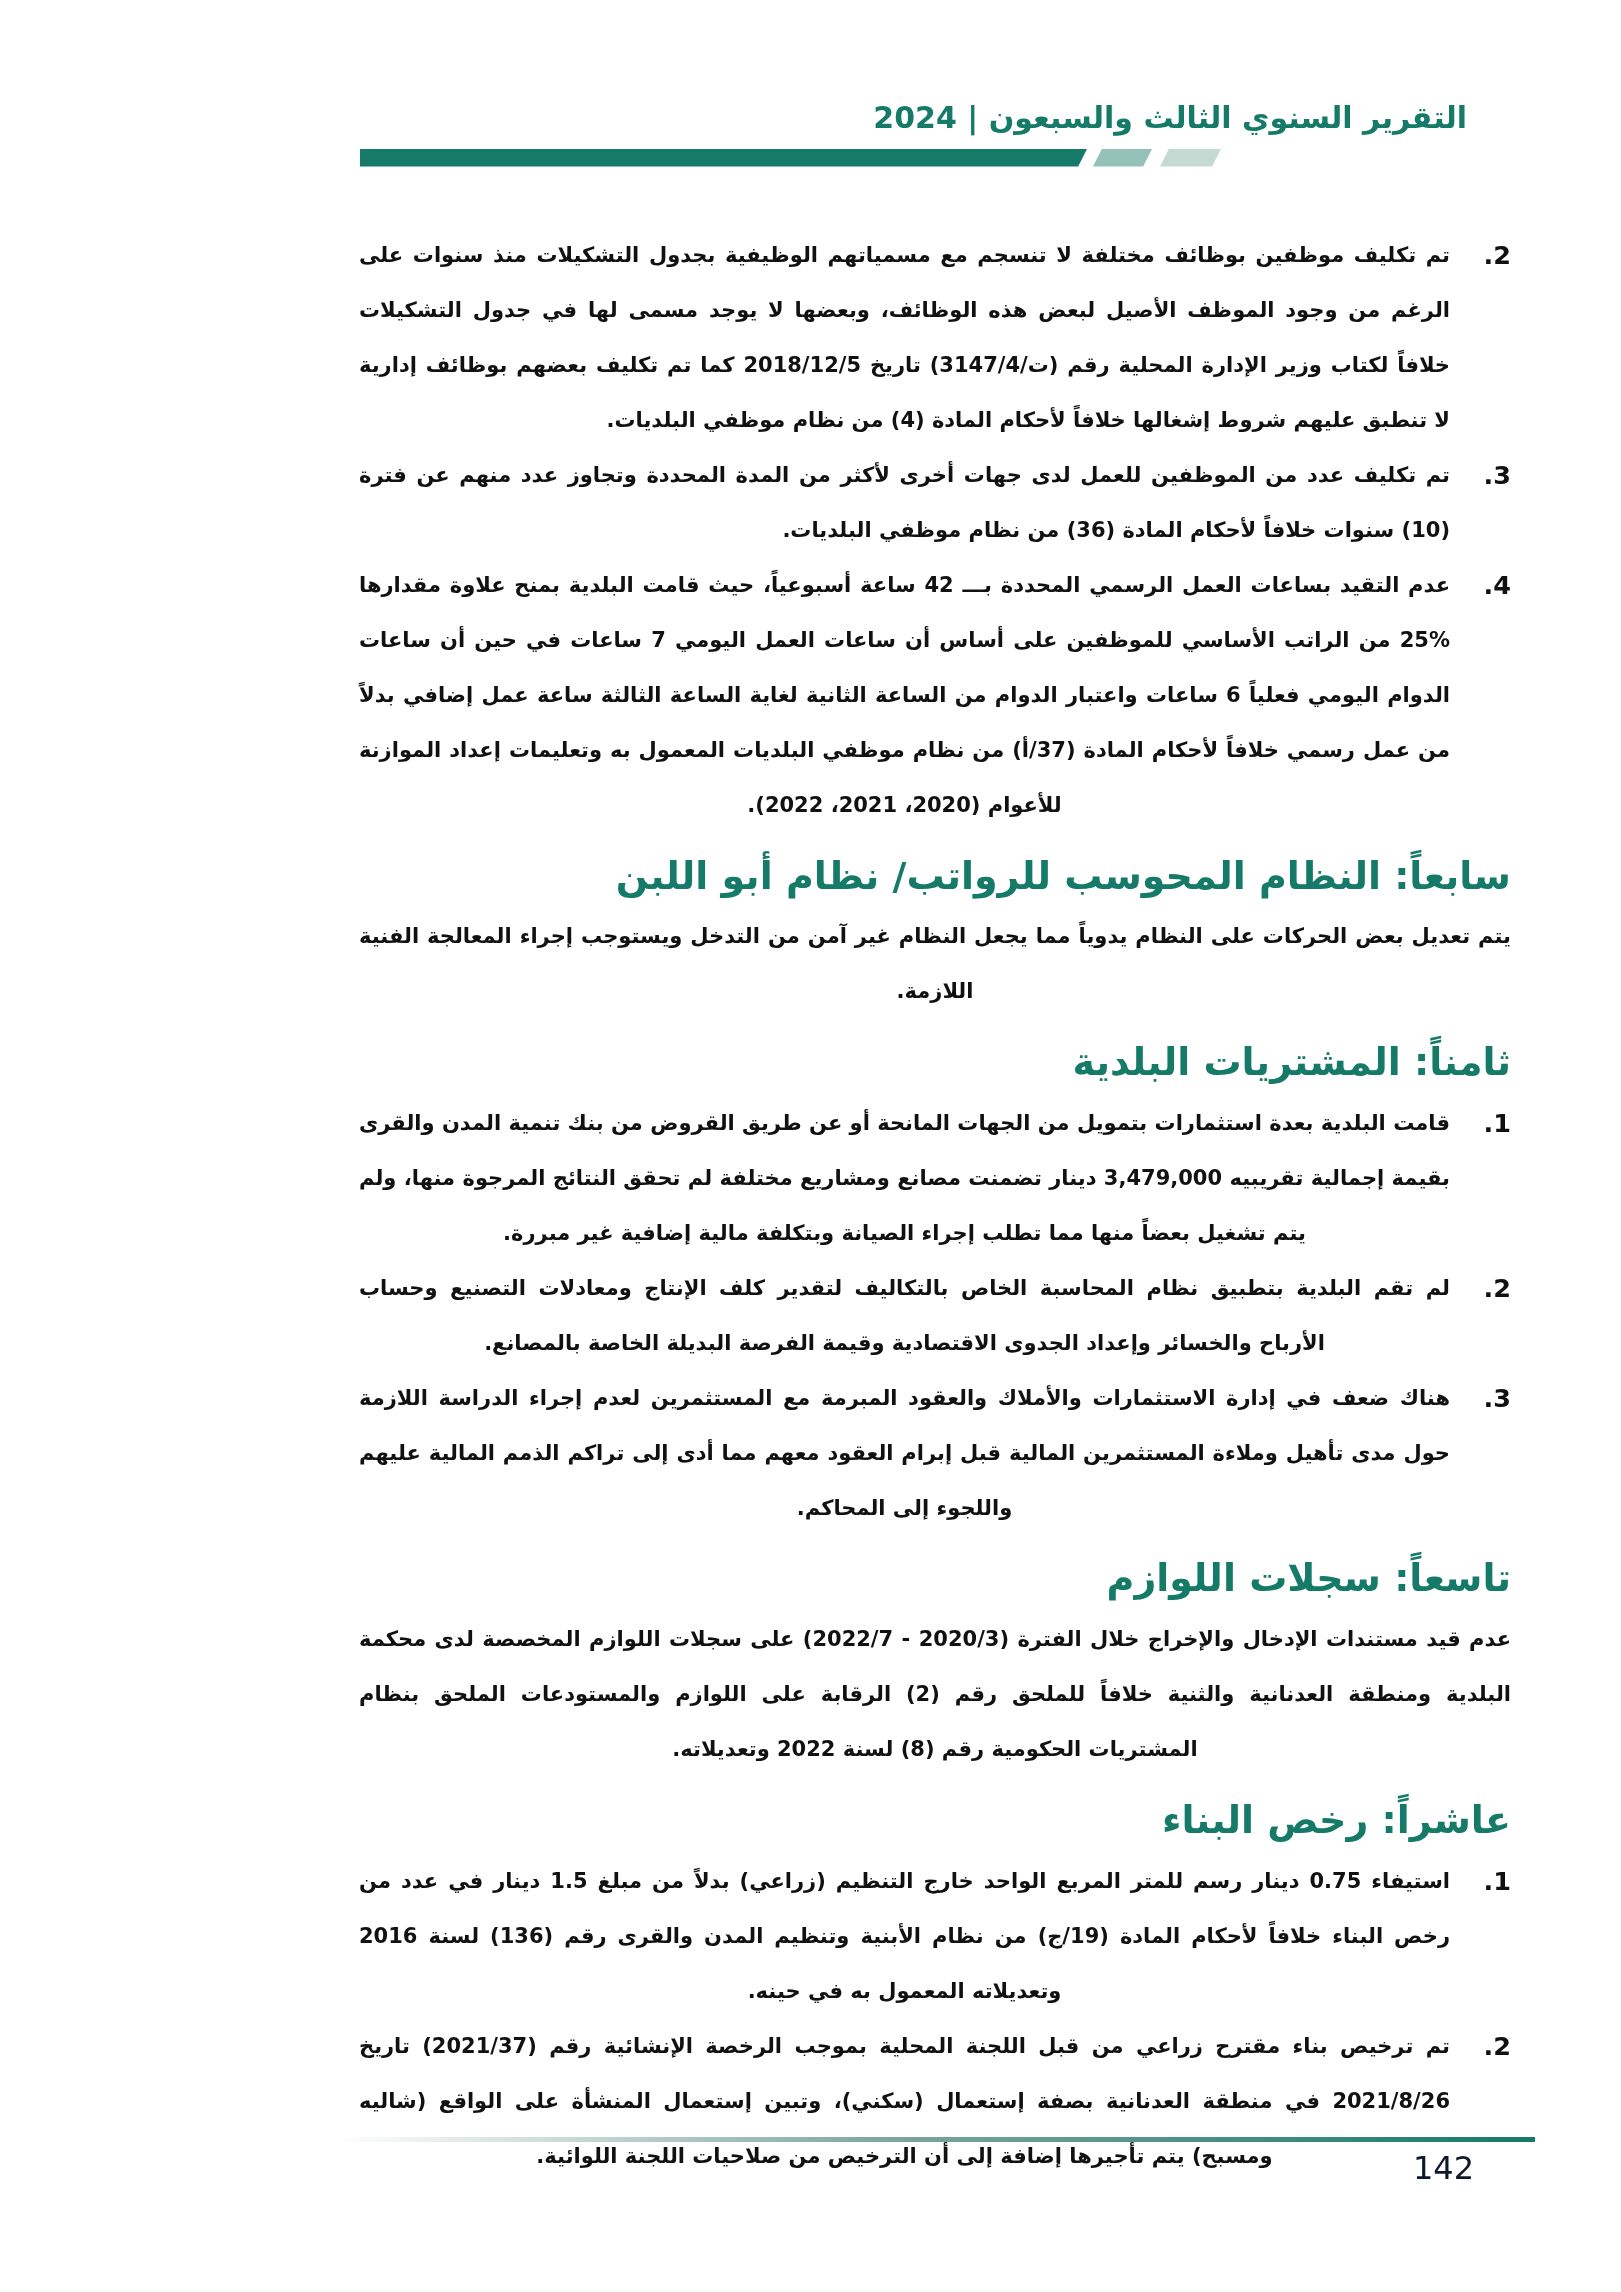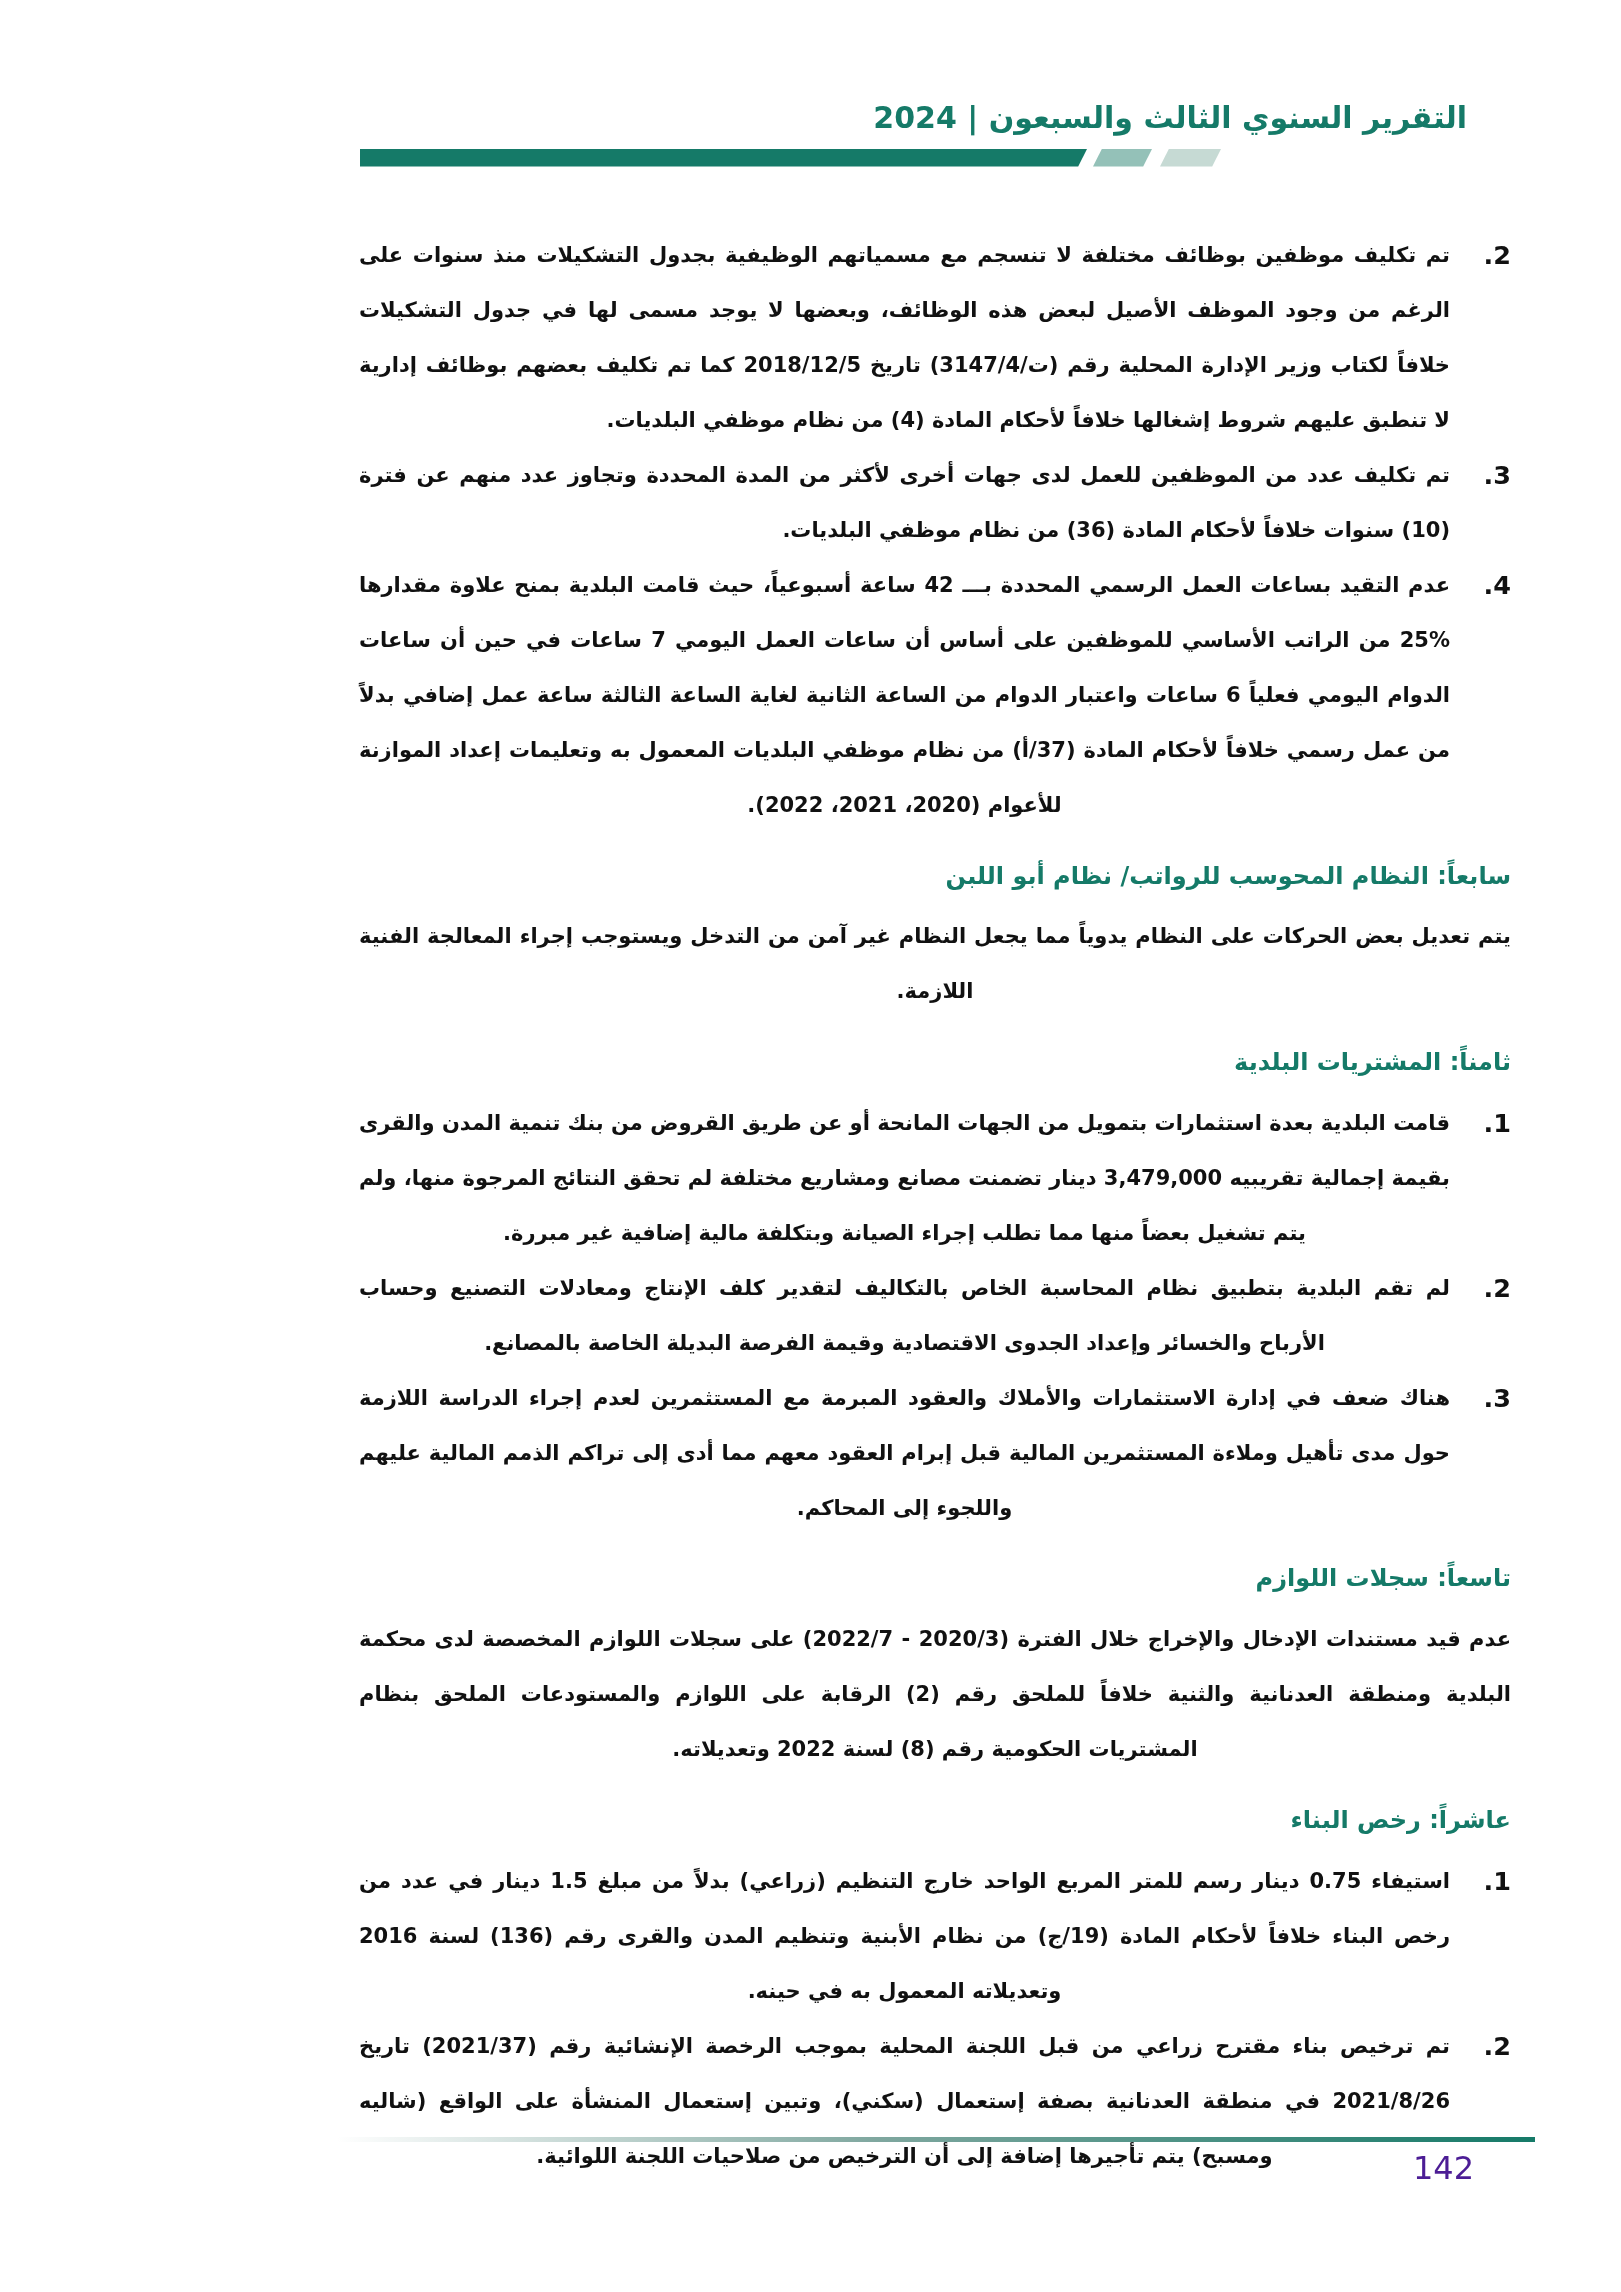"سابعاً: النظام المحوسب للرواتب/ نظام" .section-title { font-size: 24px -> 38px }
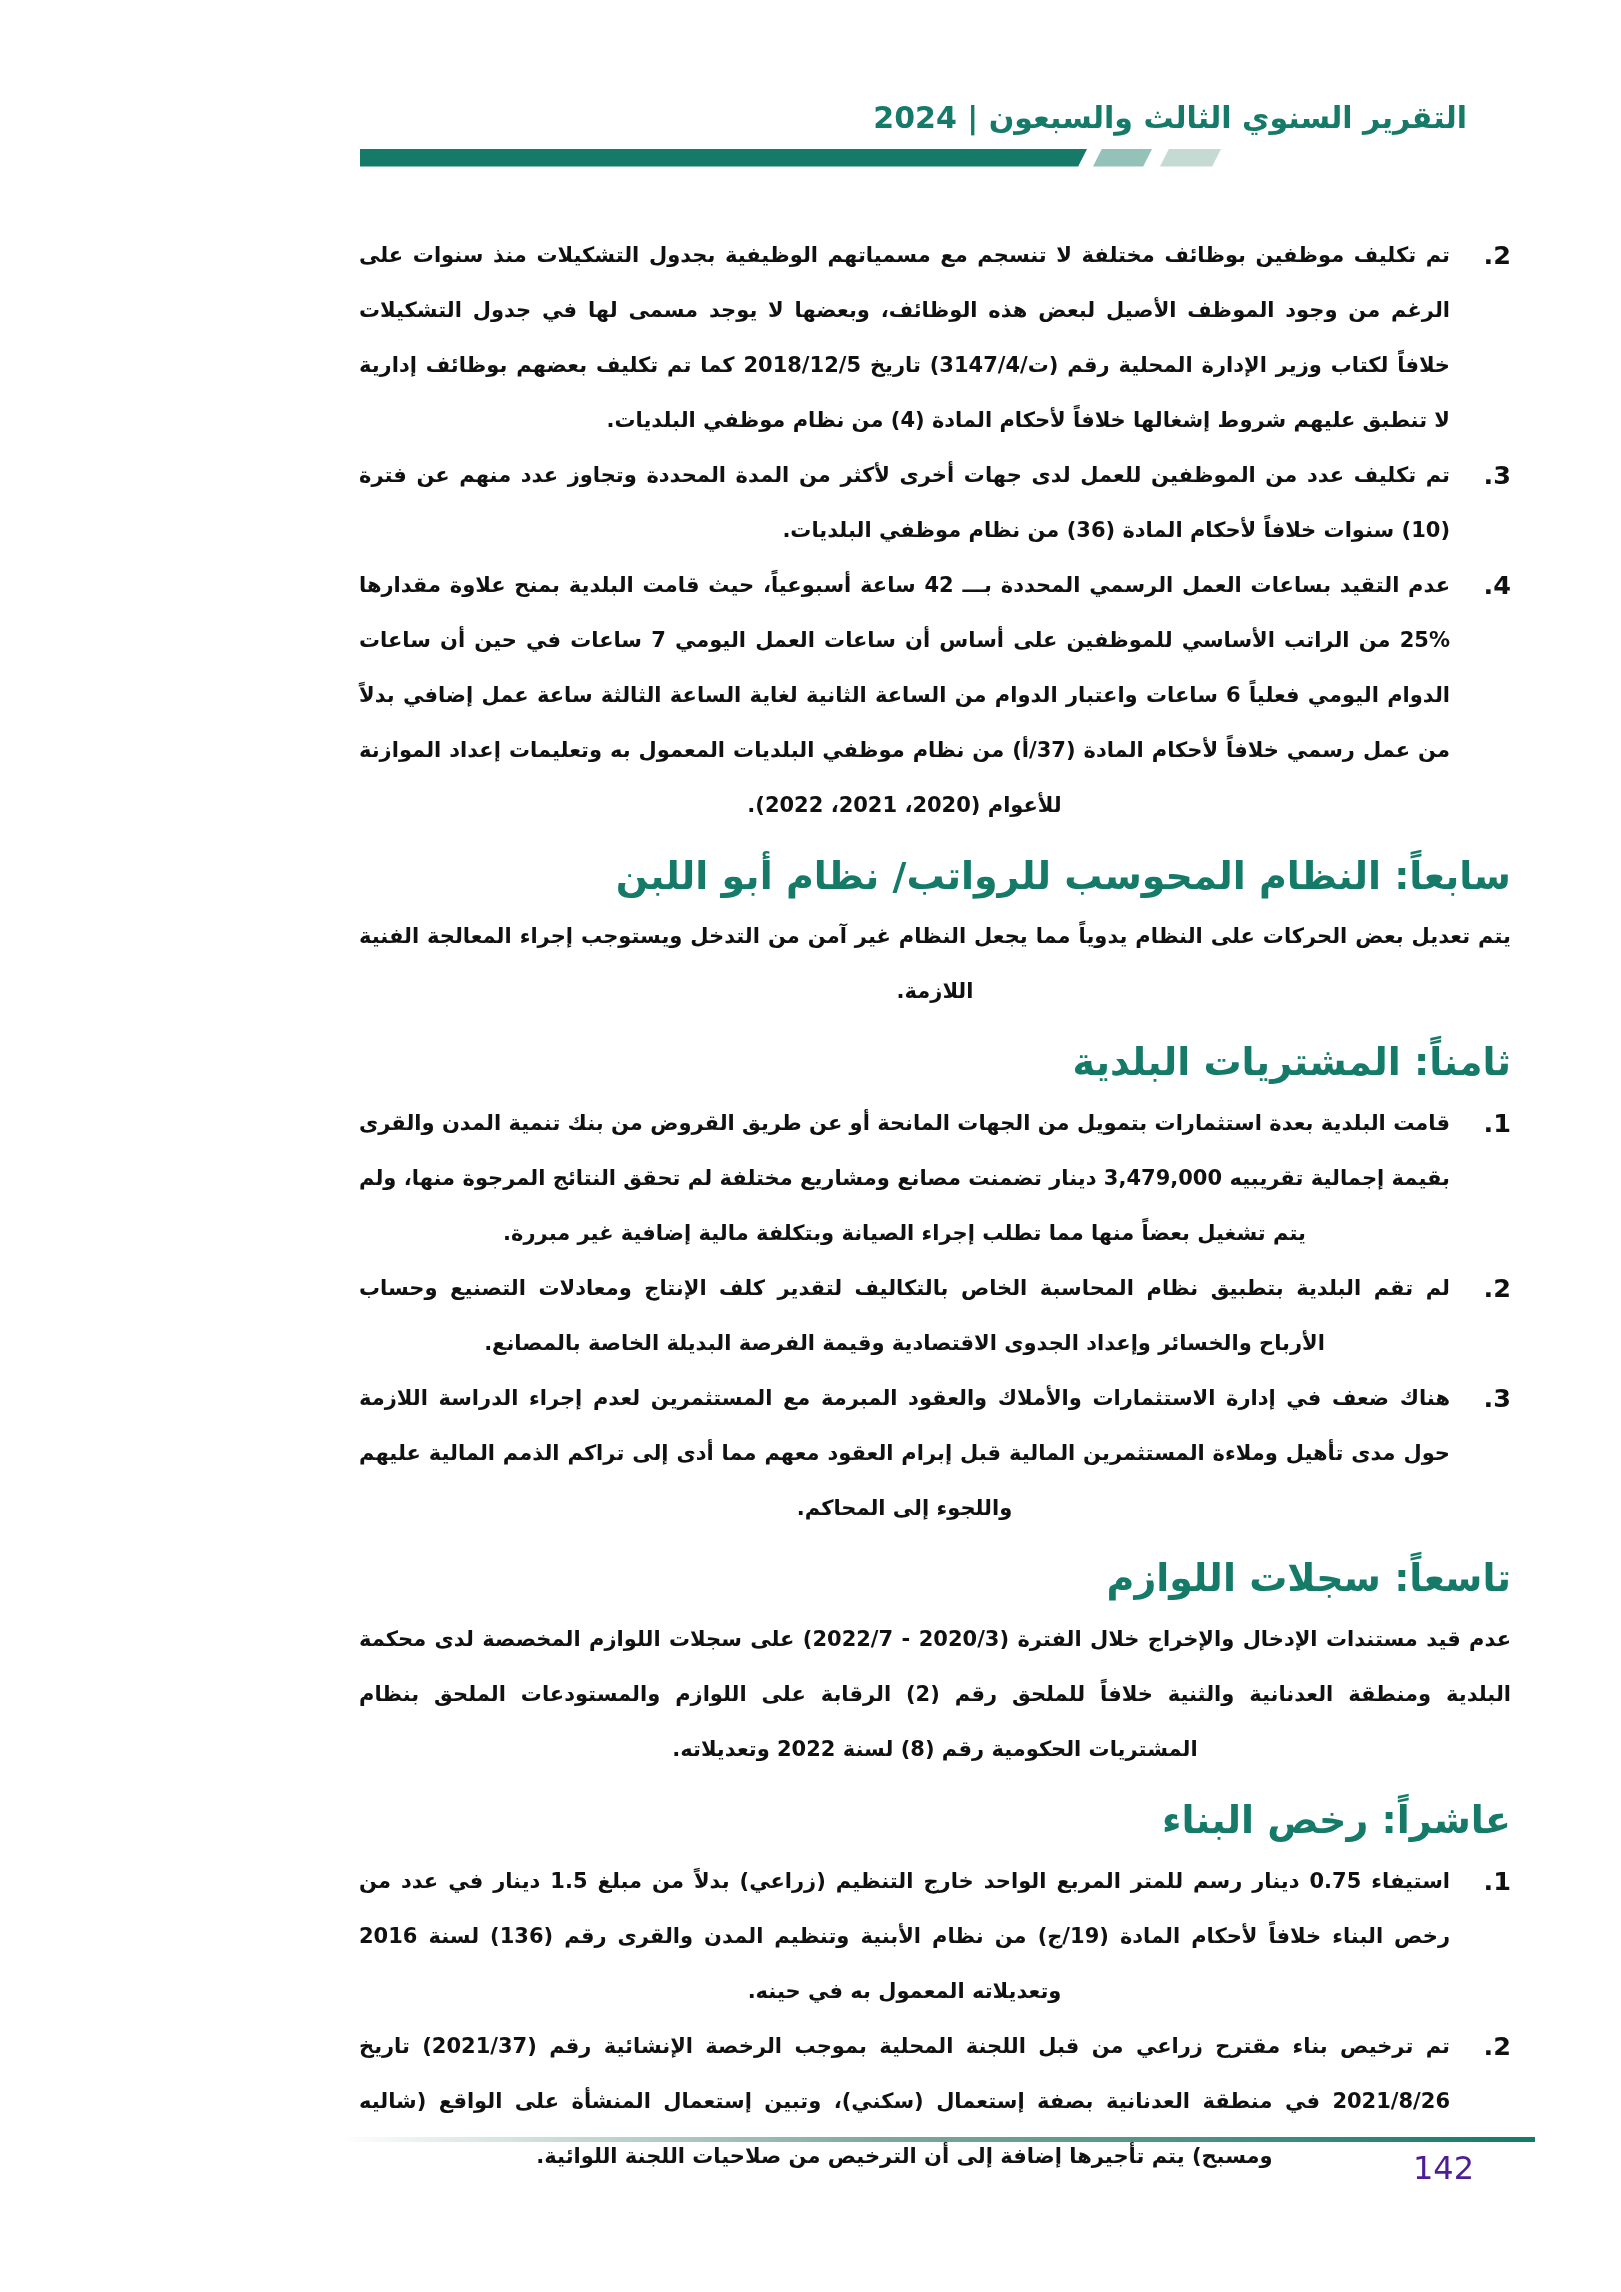"142" .page-number { color: #4c1d95 -> #0f172a }
